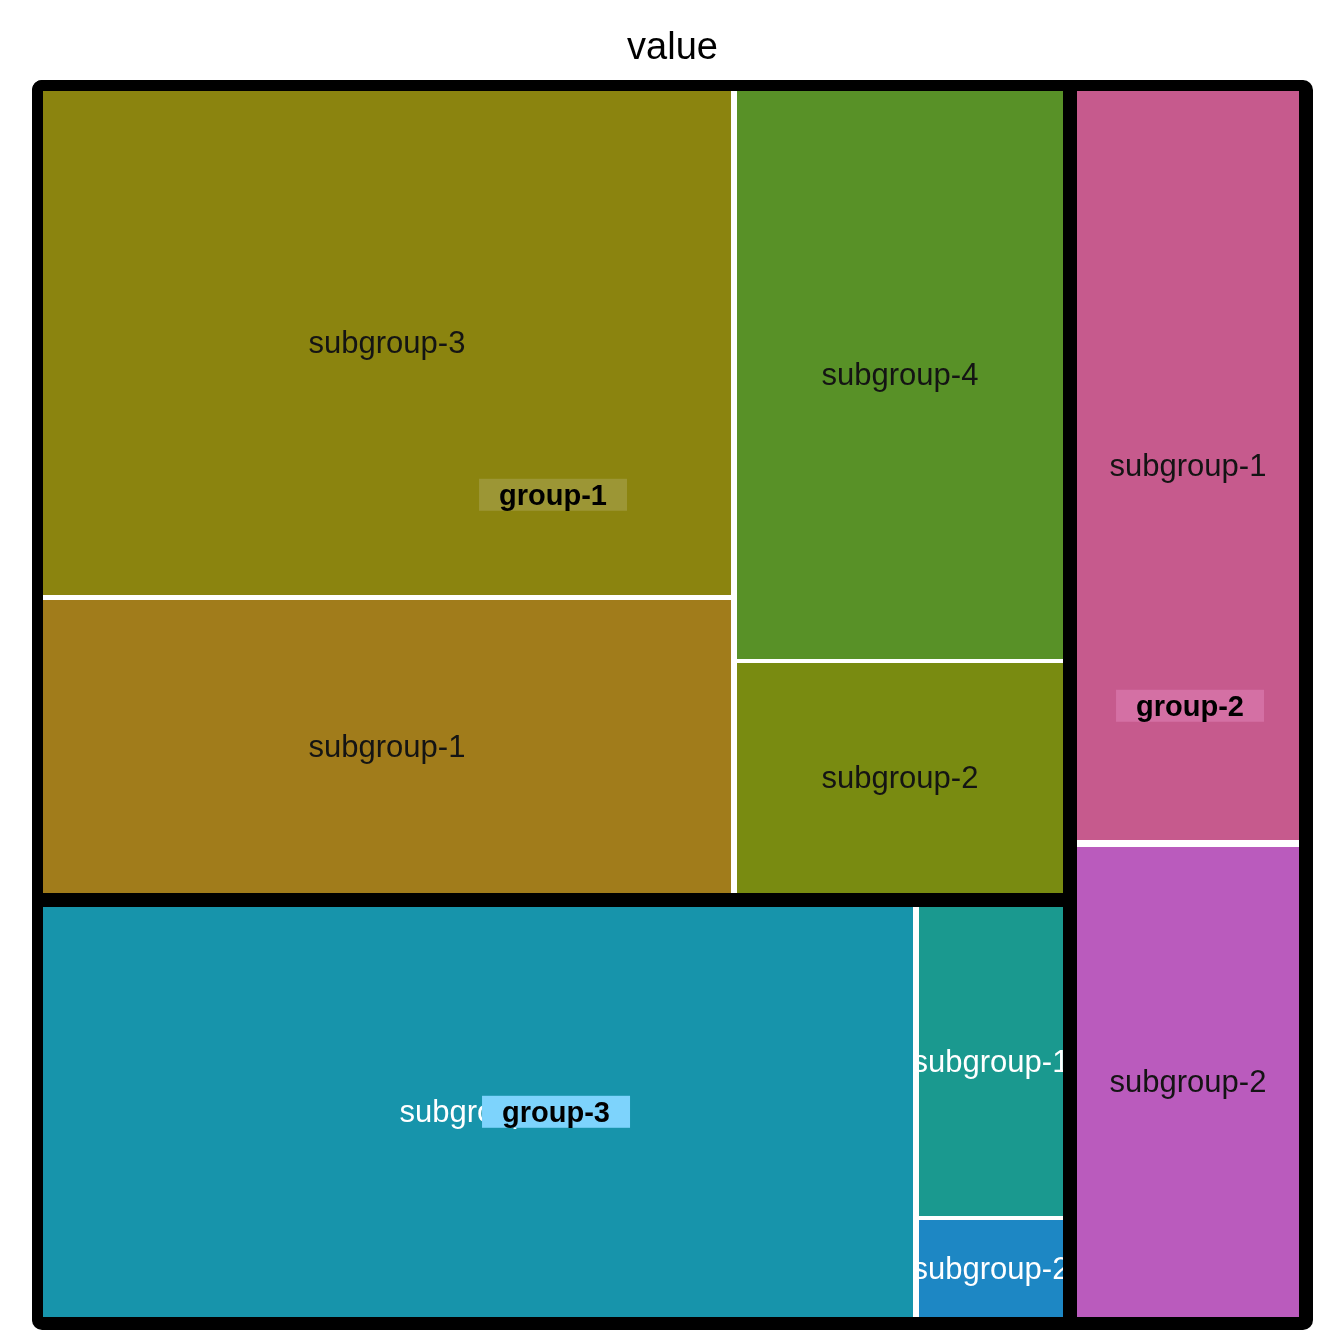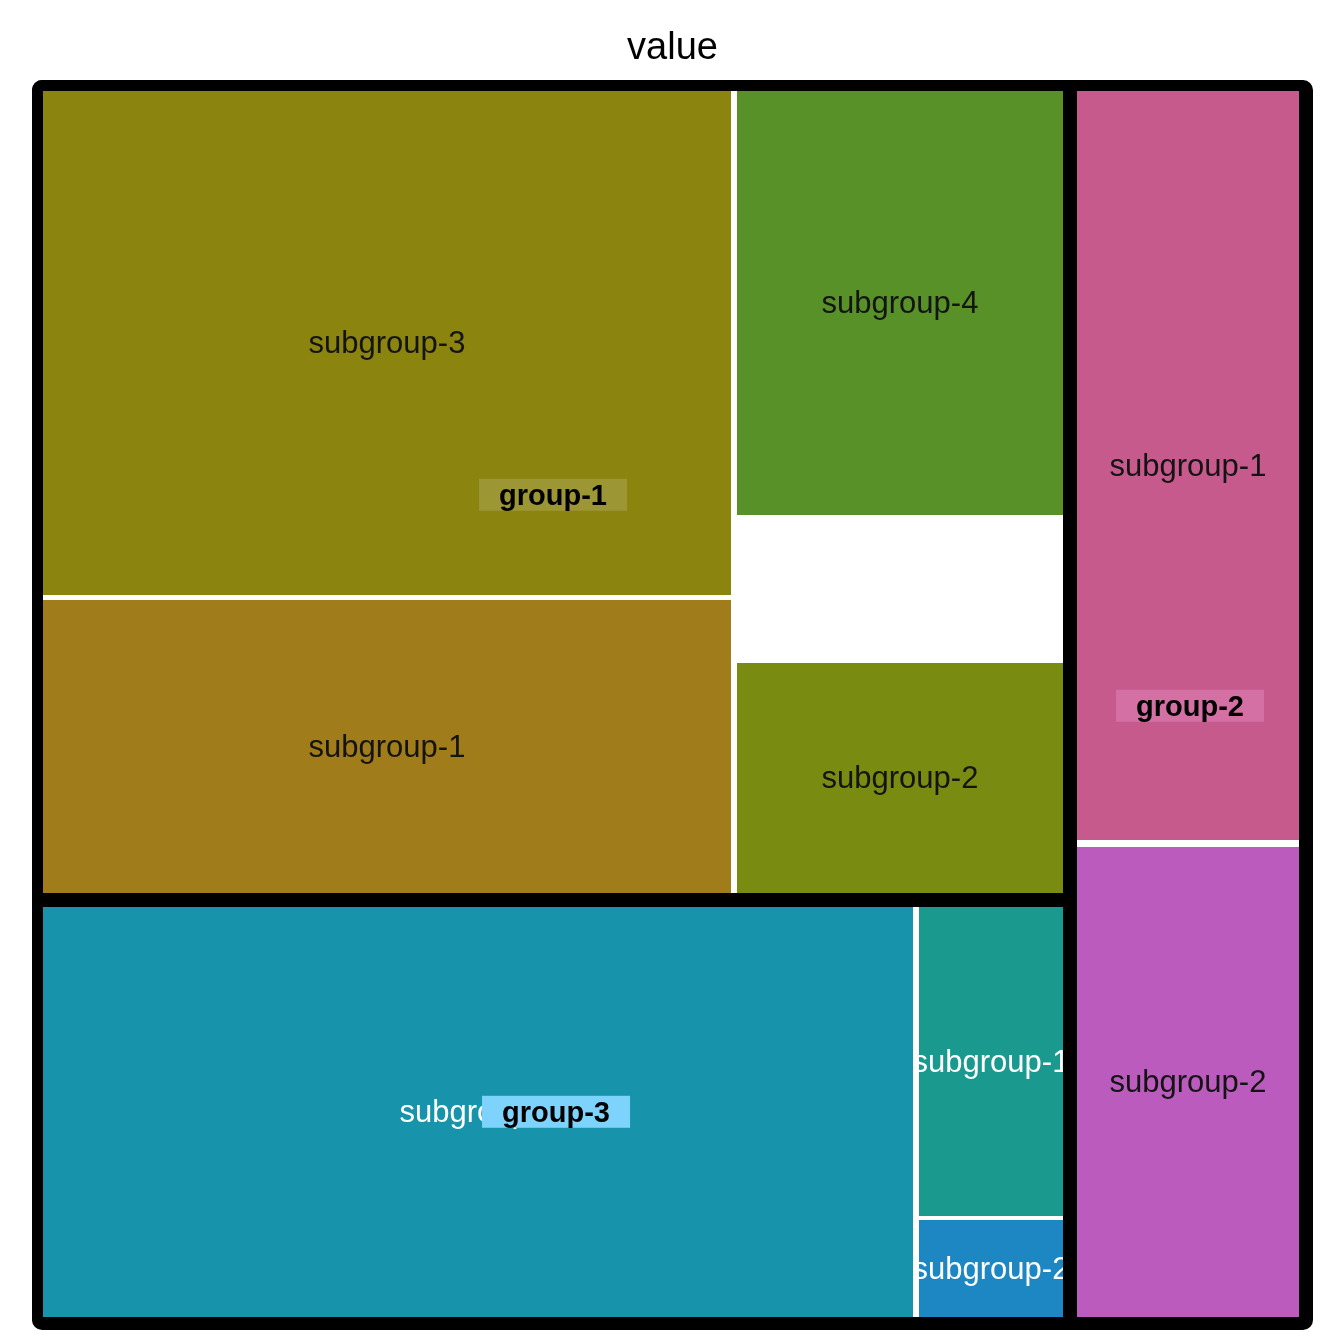"subgroup-4" div.treemap-cell { height: 424px -> 568px }
